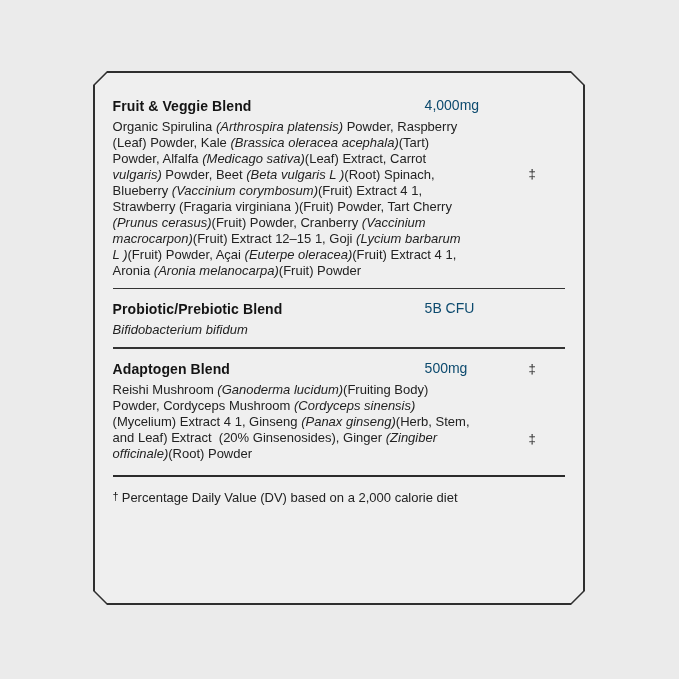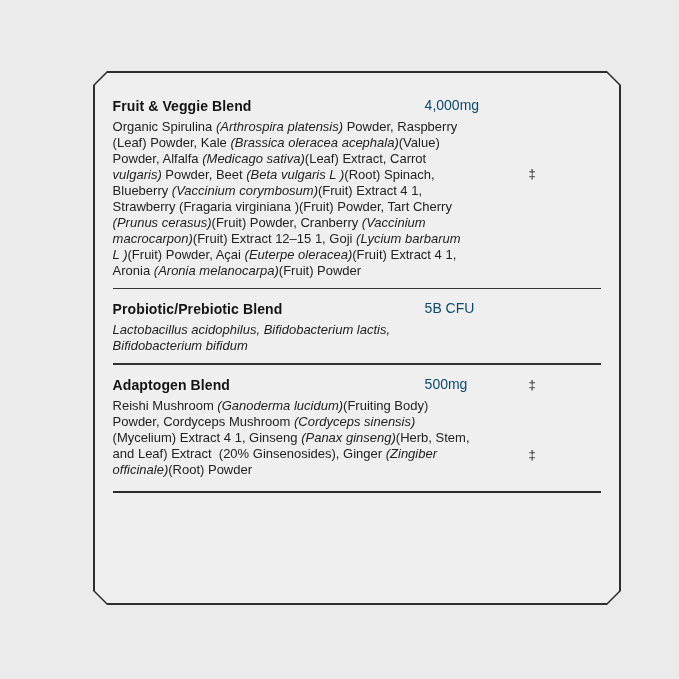"Fruit & Veggie Blend" .label-outer { padding-left: 36px -> none }
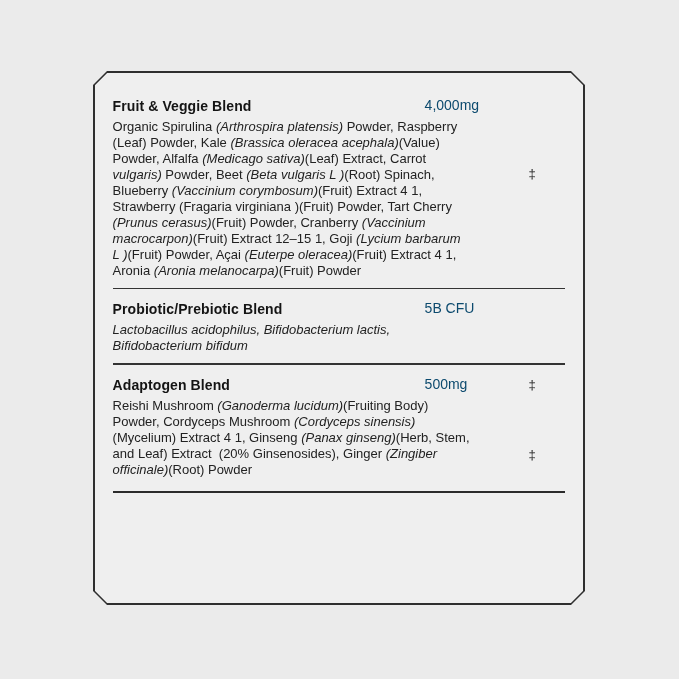"(Value)" span { text: Value -> Tart }
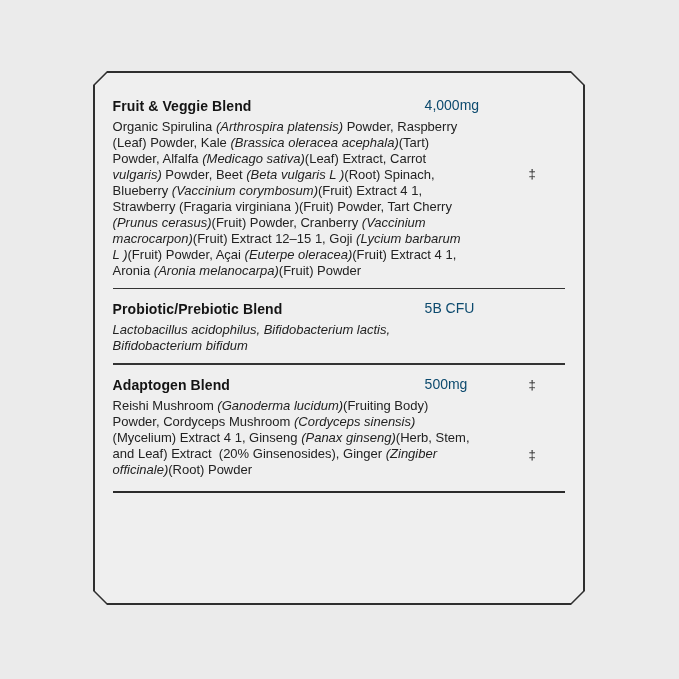"Lactobacillus acidophilus," div.ln { html: <div><i>Lactobacillus acidophilus, Bifidobacterium lactis,</i></div> -> none }
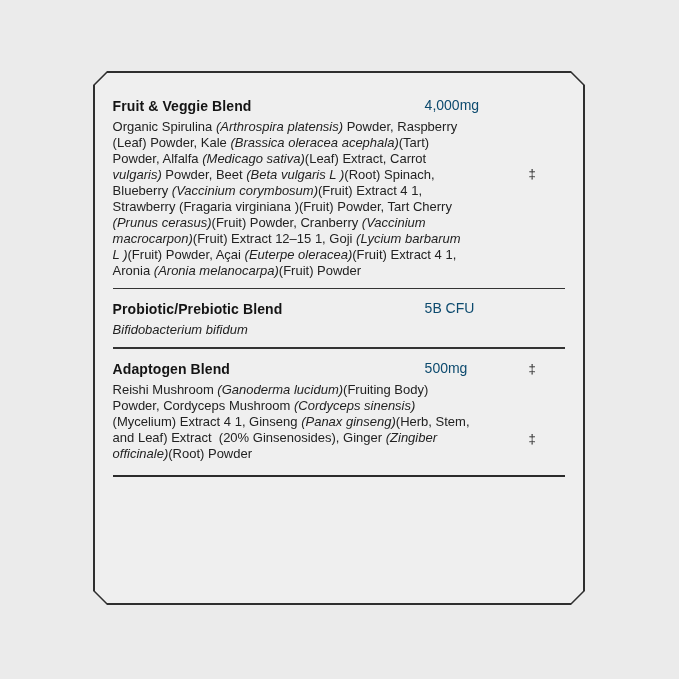"† Percentage Daily Value (DV)" div.footnote { html: none -> <div> <span>†</span><span>Percentage Daily Value (DV) based on a 2,000 calorie diet</span> </div> }
